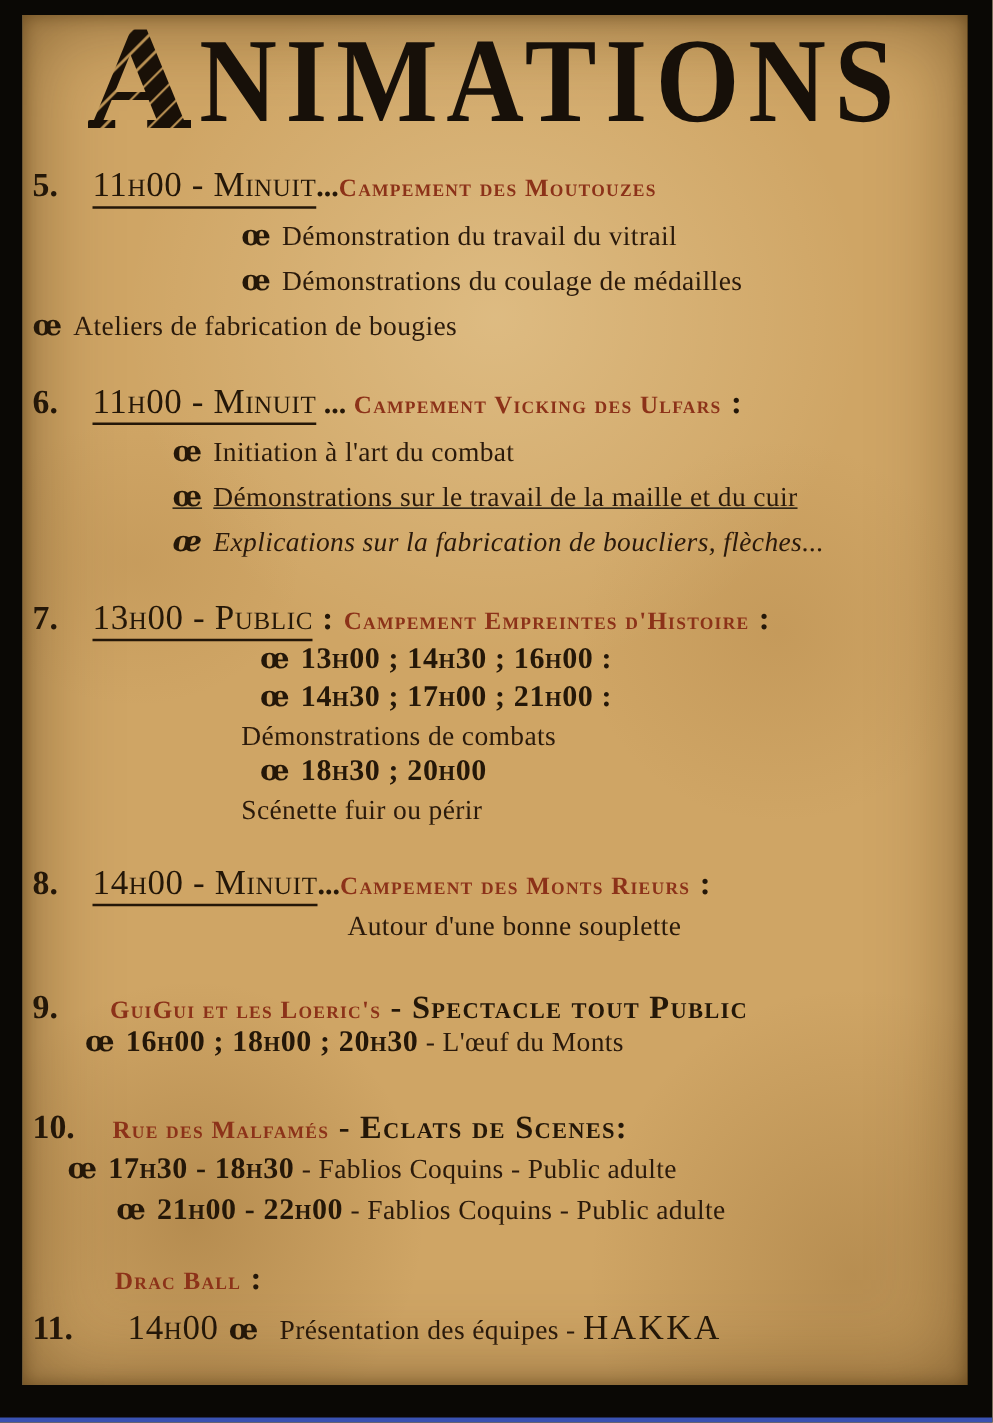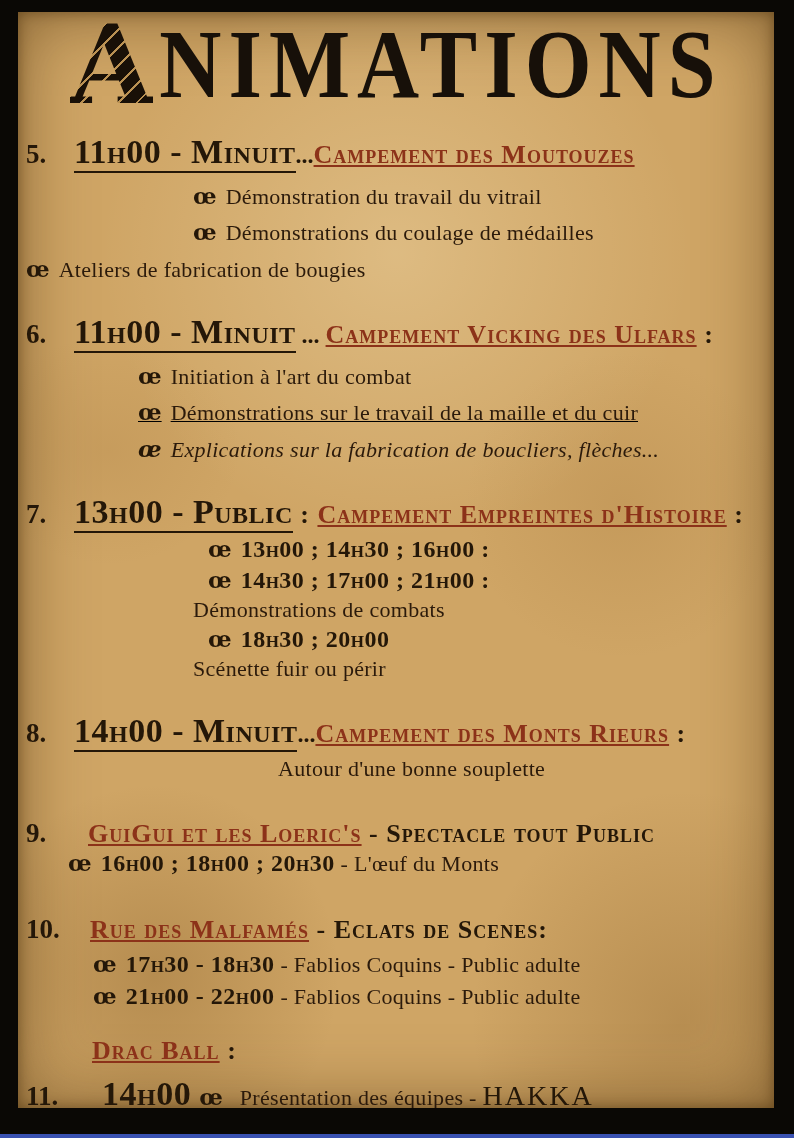"11h00 - Minuit" .seg-time, .seg-timeplain { font-size: 34px -> 28px; font-weight: bold -> normal }
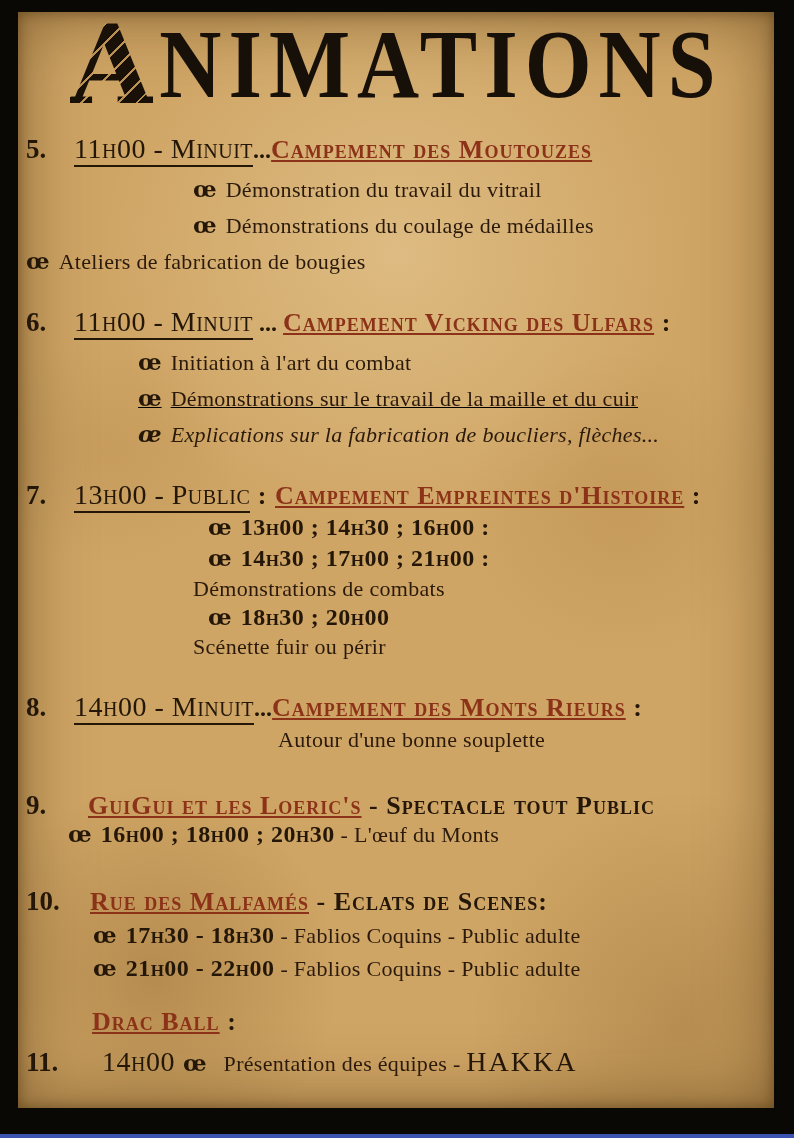"Campement des Moutouzes" .seg-red { font-size: 26px -> 20px; text-decoration: underline -> none }
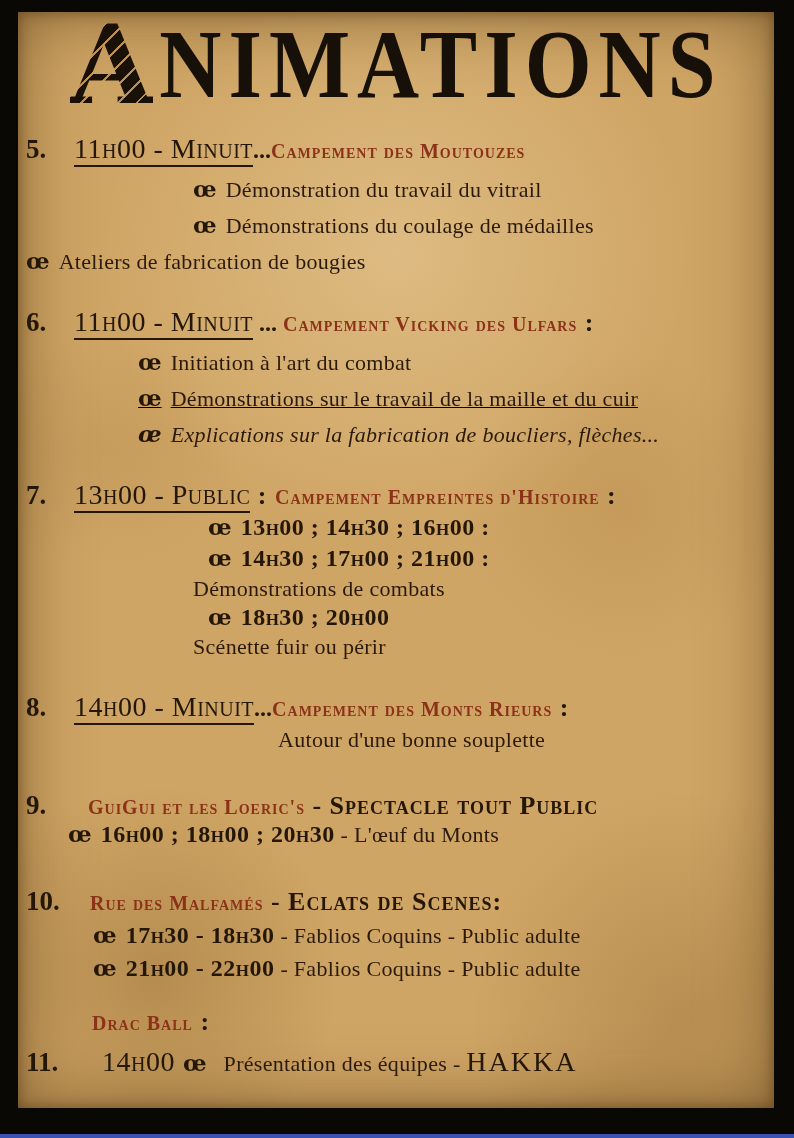"œ 17h30 - 18h30 -" div.line { margin-left: 67px -> 28px }
